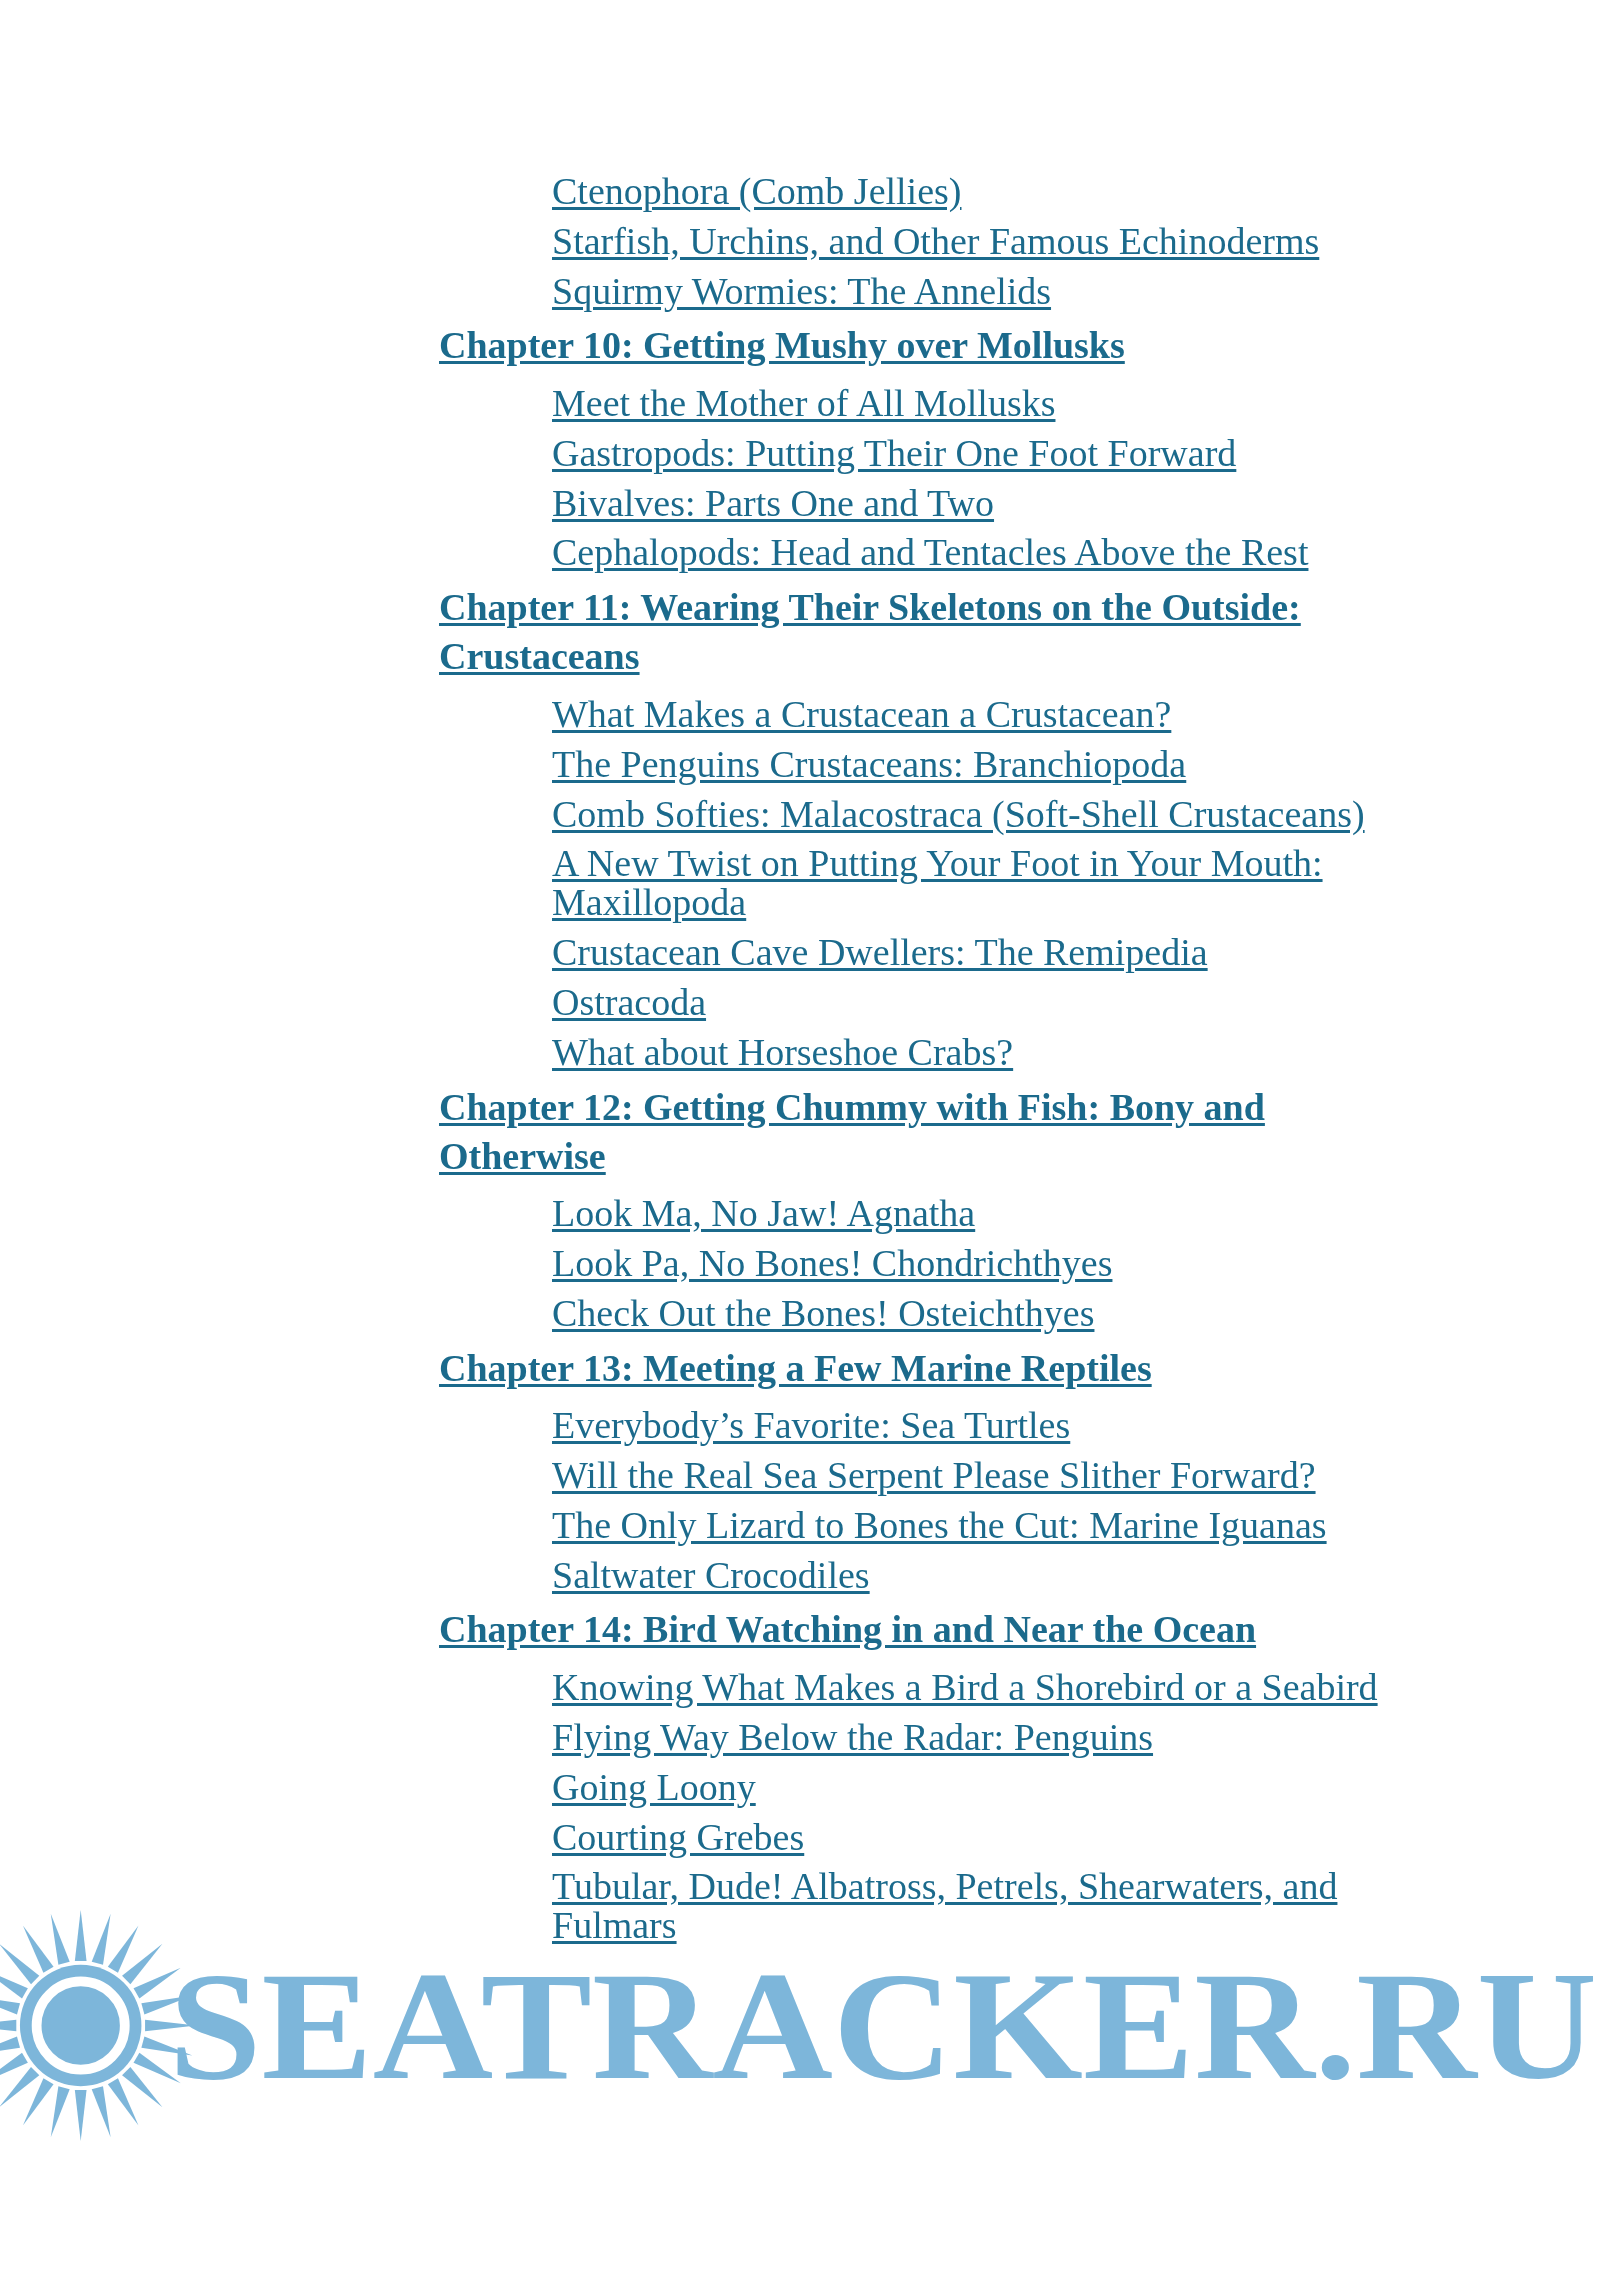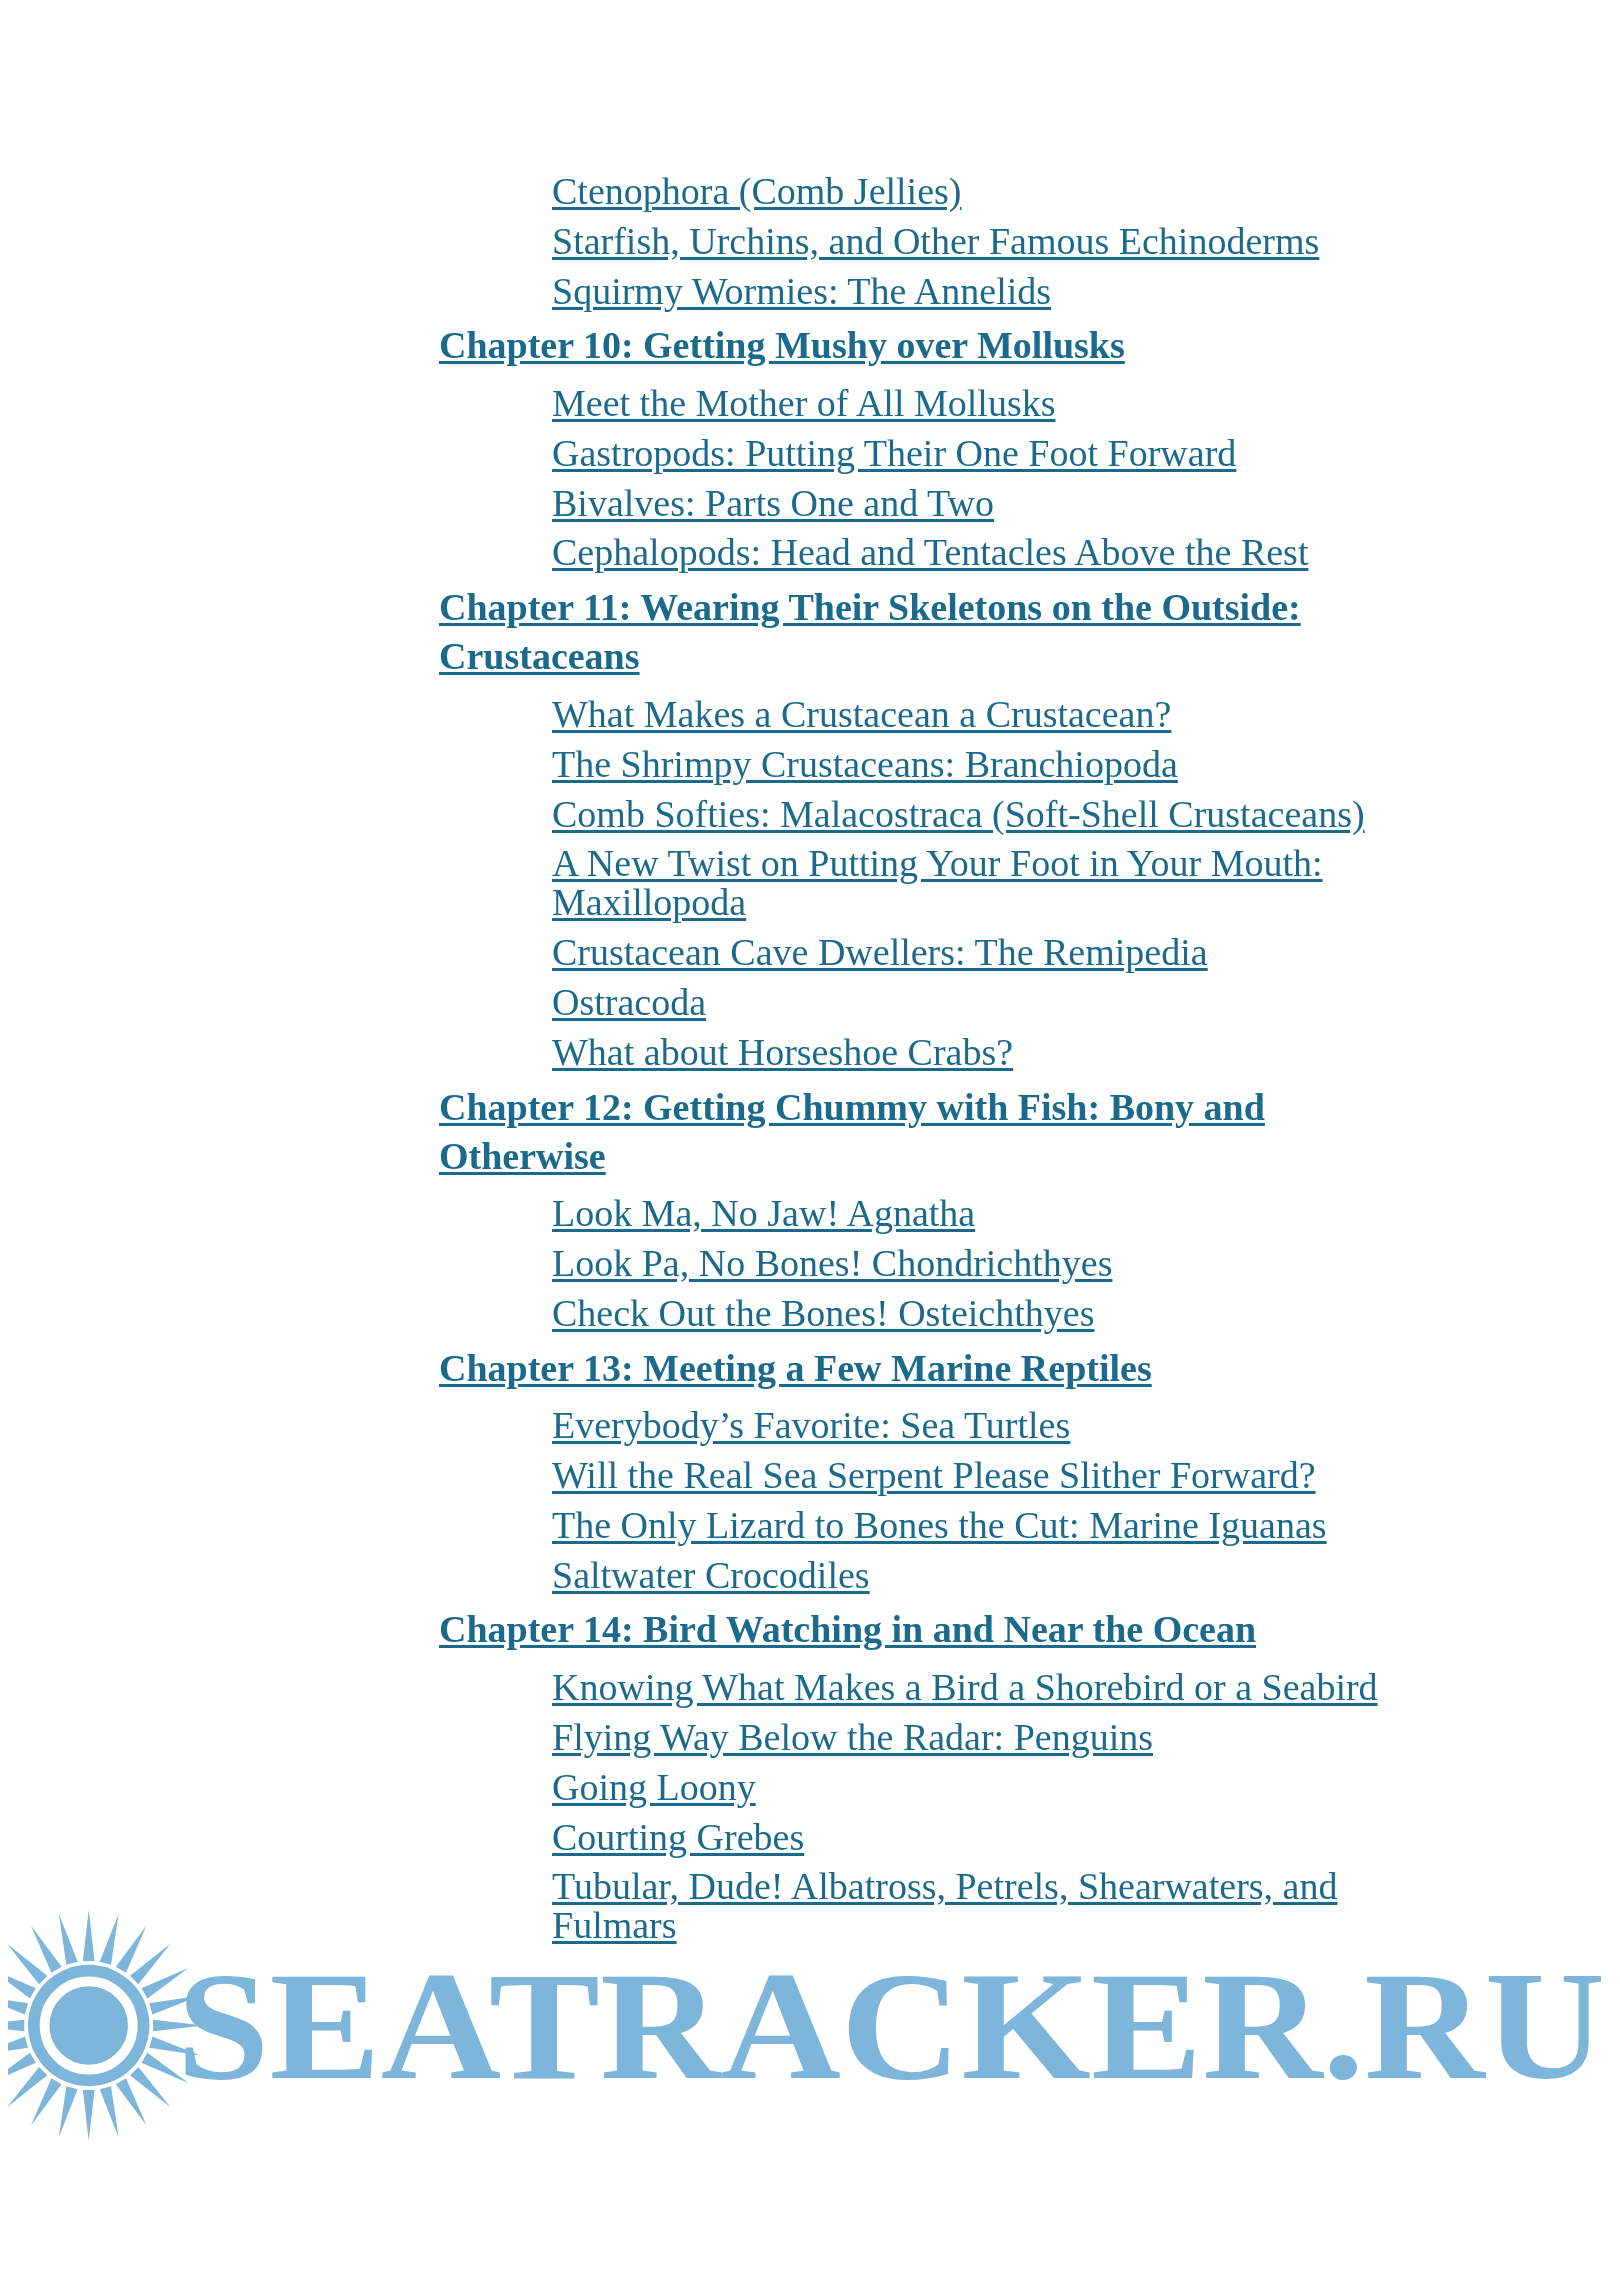"The Shrimpy Crustaceans: Branchiopoda" a.toc-link { text: Shrimpy -> Penguins }
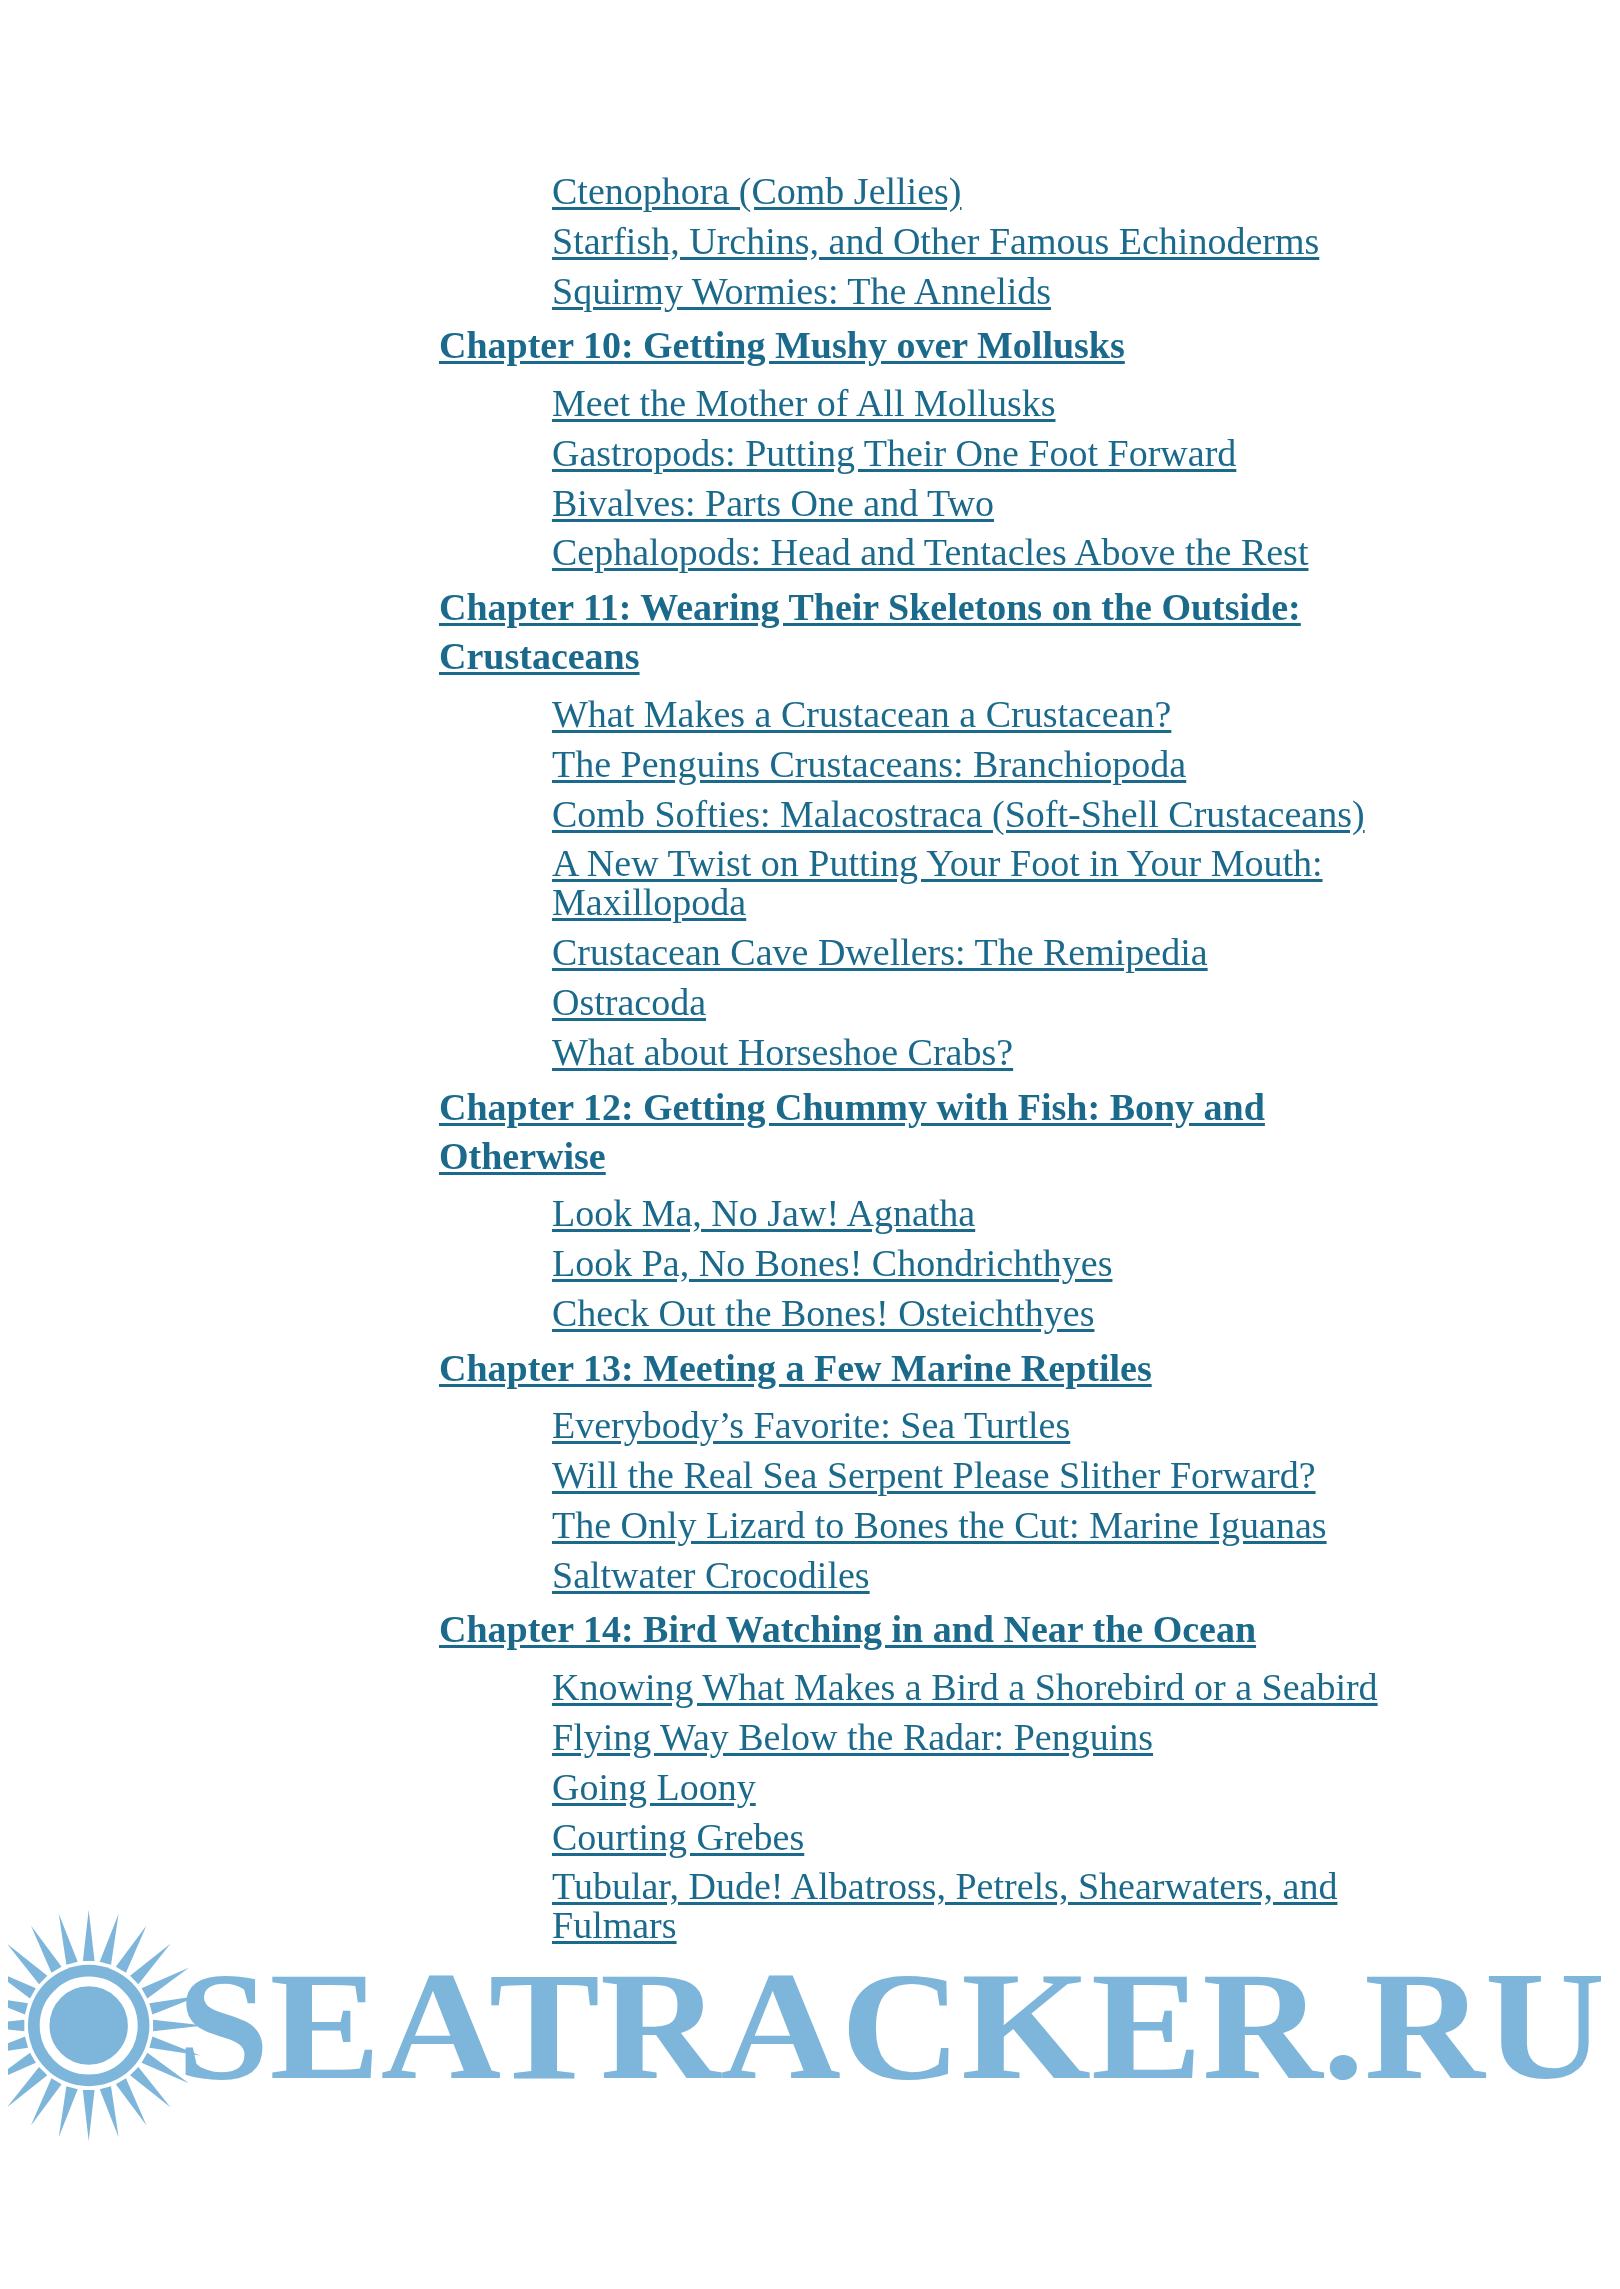"SEATRACKER.RU" .watermark { left: 8px -> 0 }
